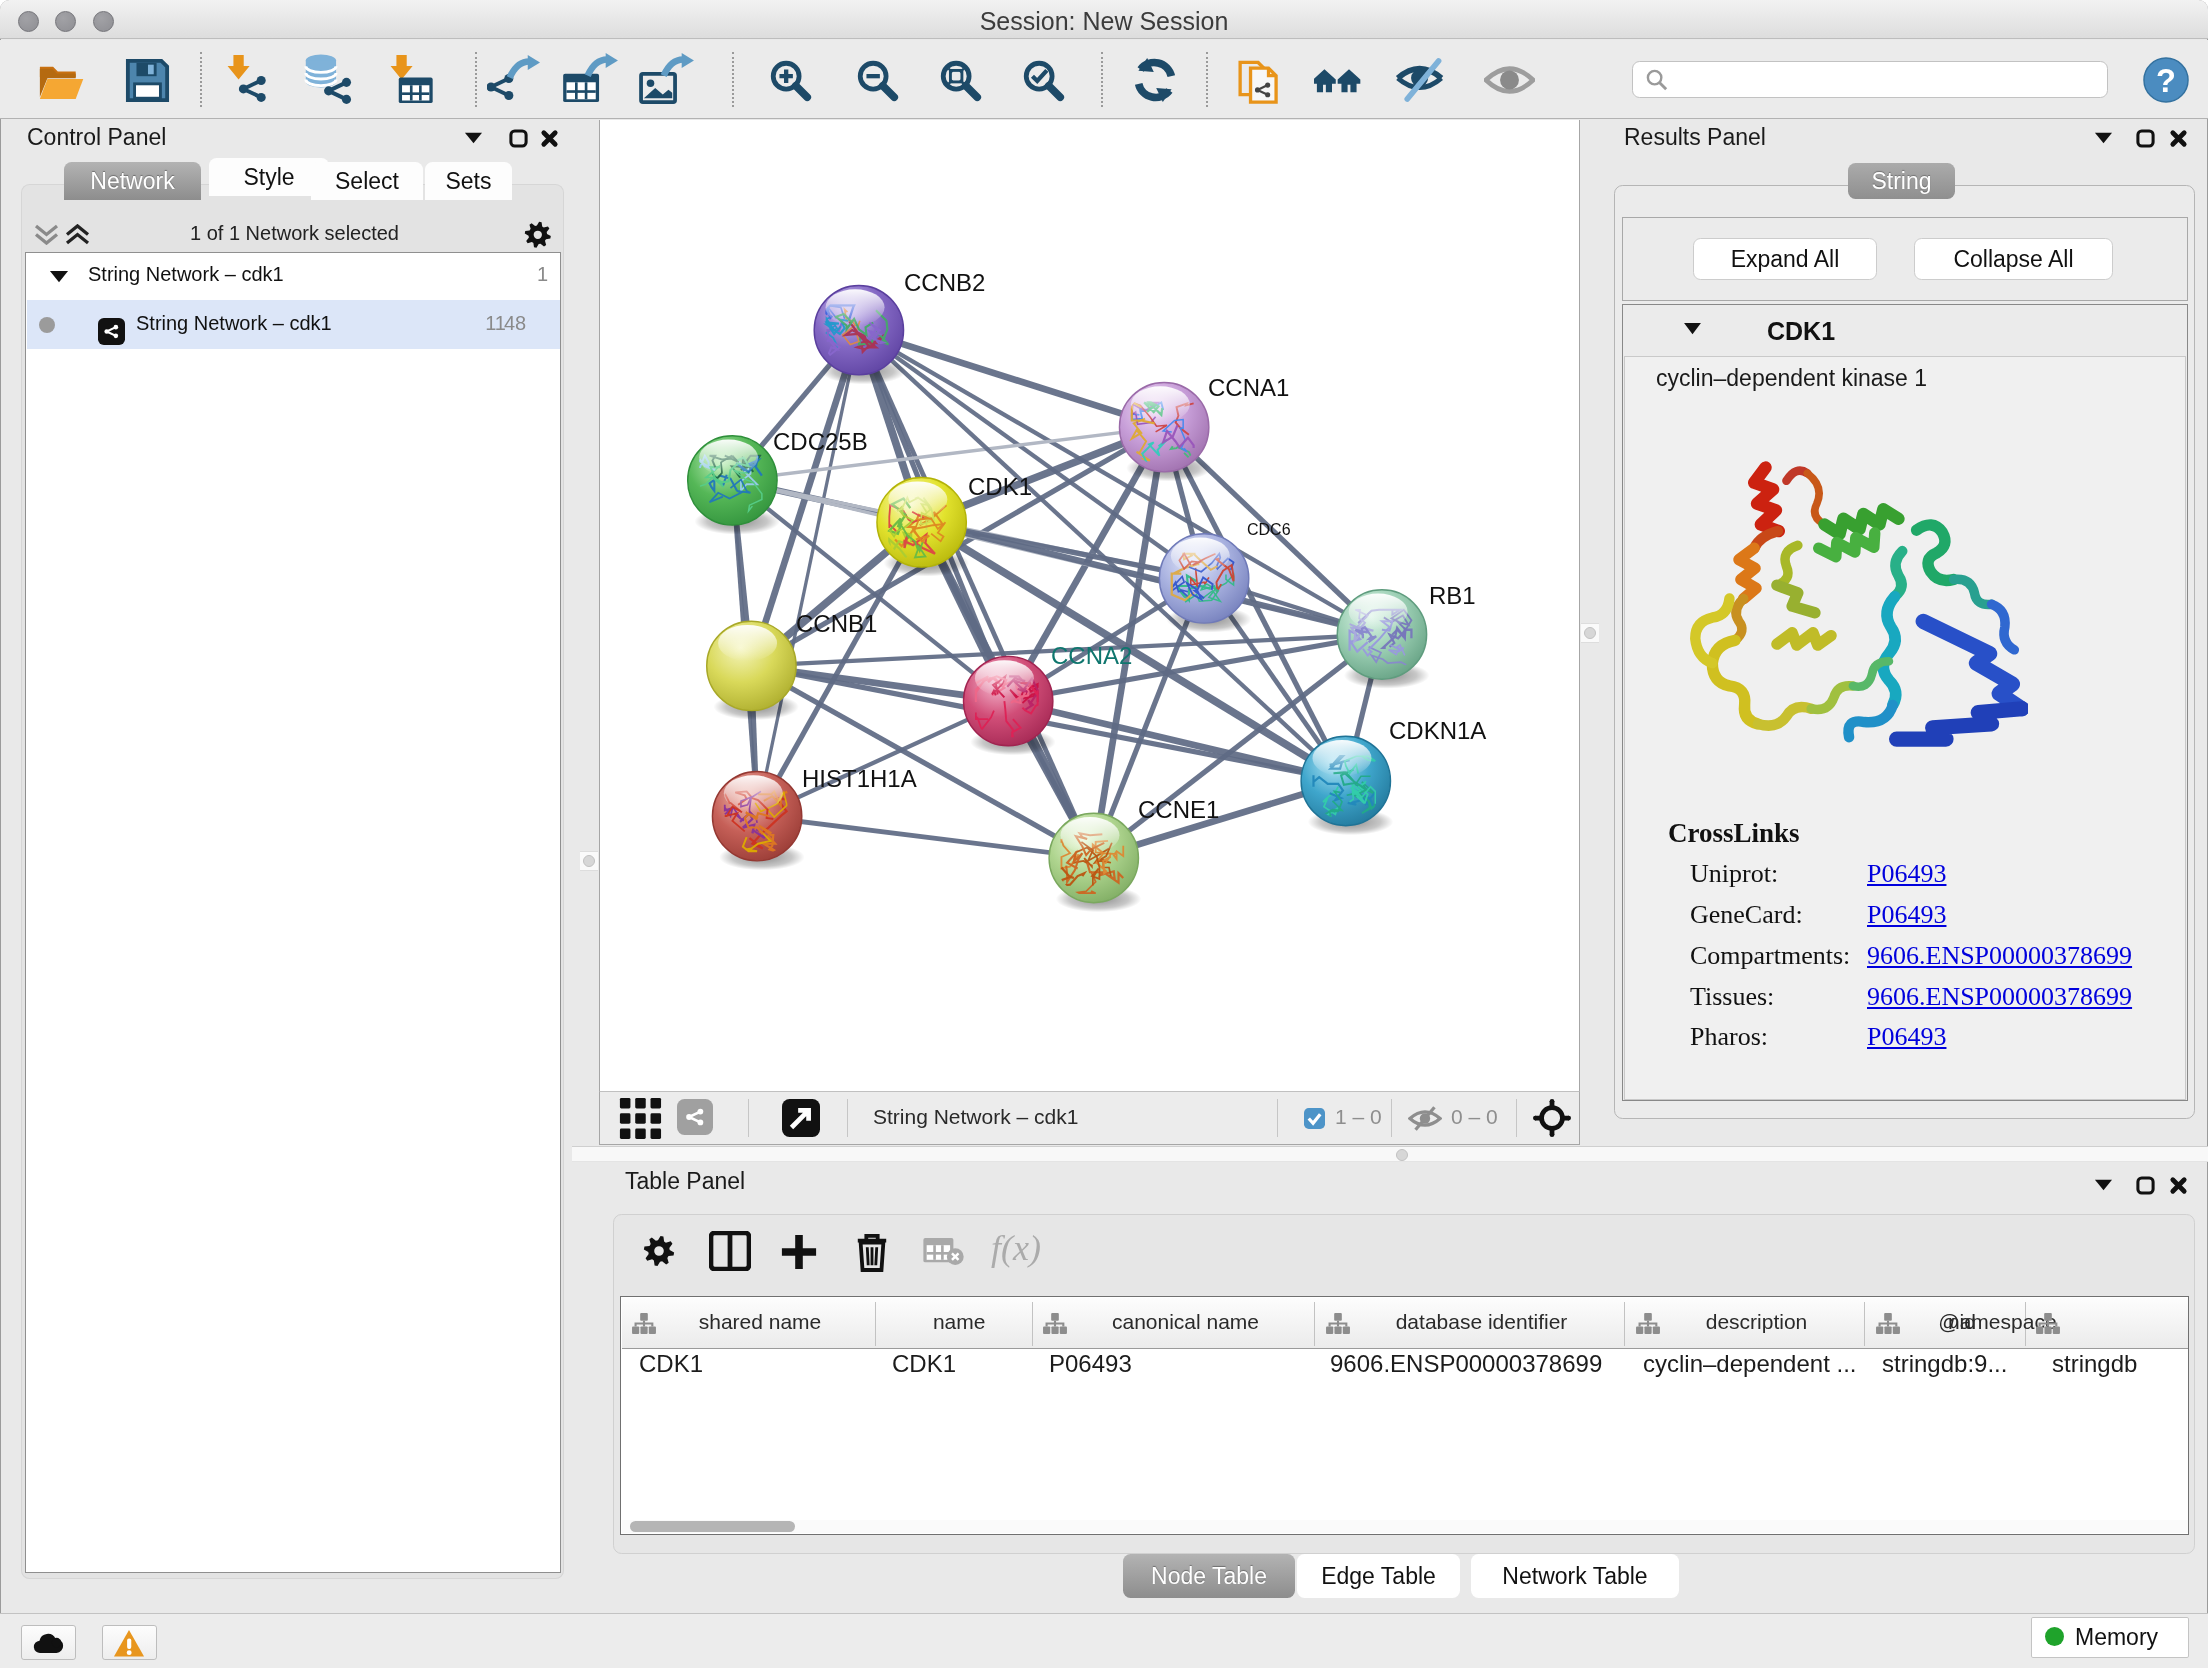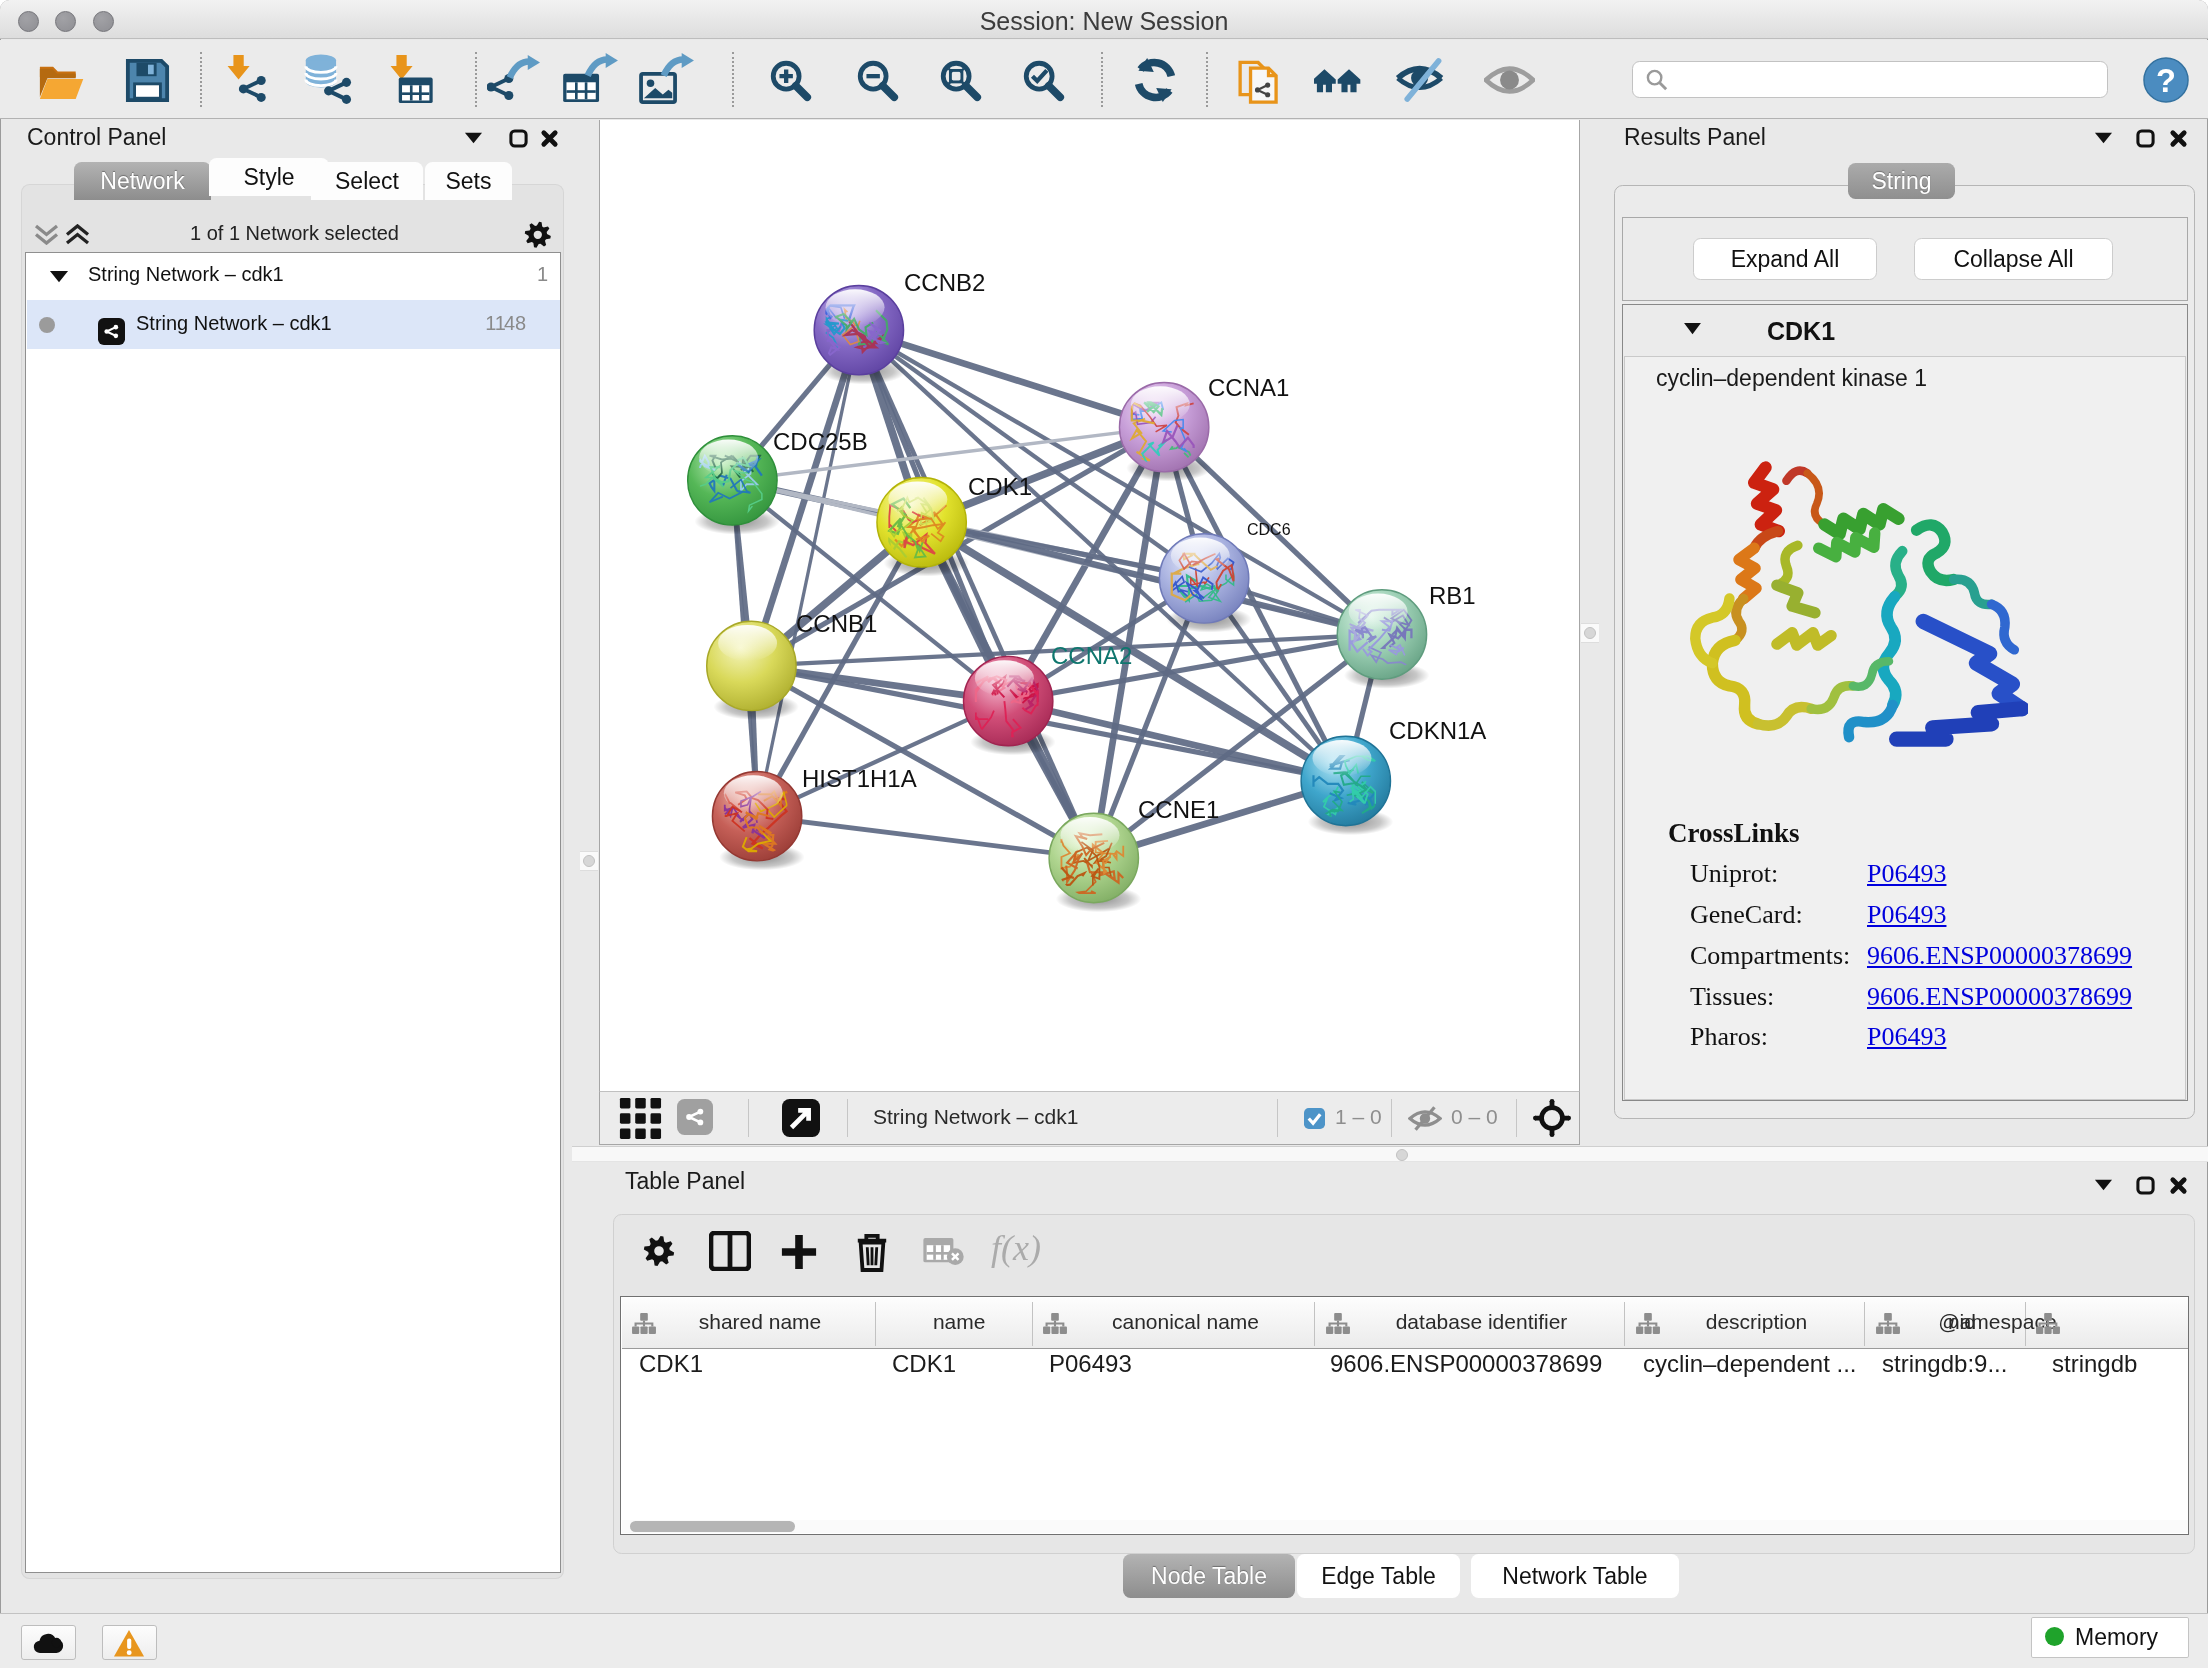"Network" div.abs { left: 74px -> 64px }
